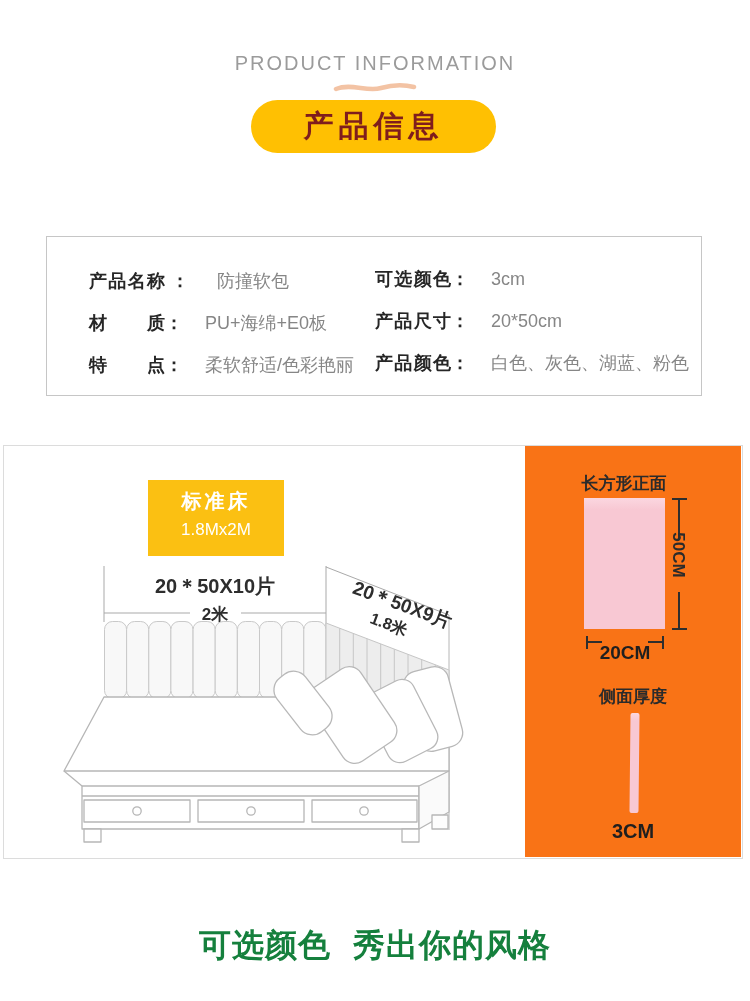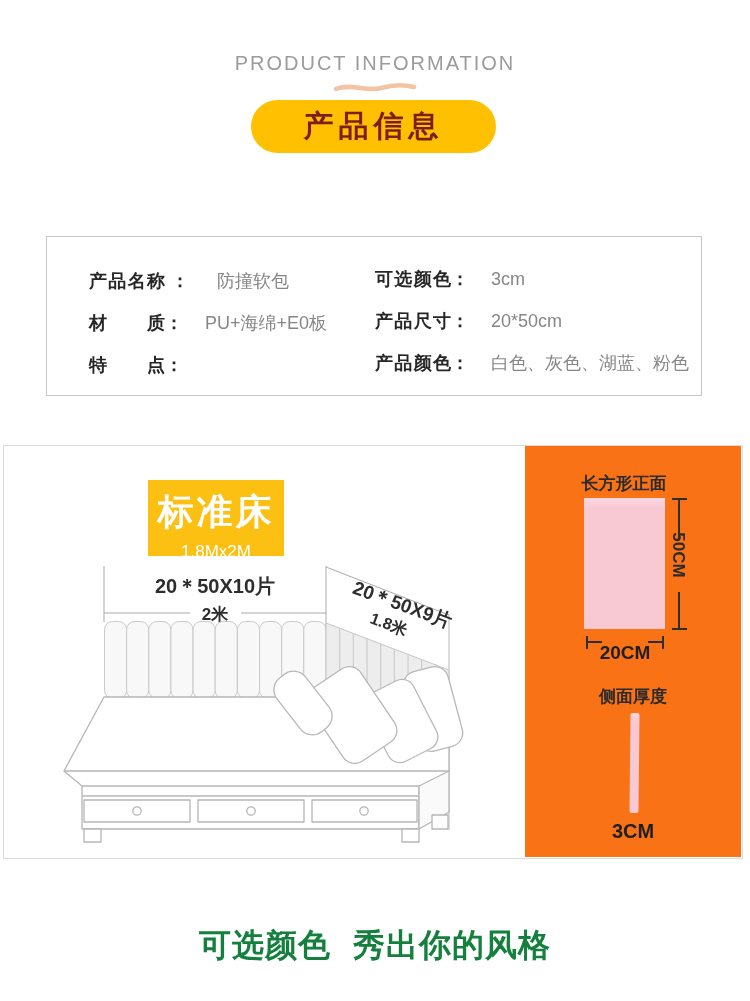"柔软舒适/色彩艳丽" span.spec-value { html: none -> <span>柔软舒适/色彩艳丽</span> }
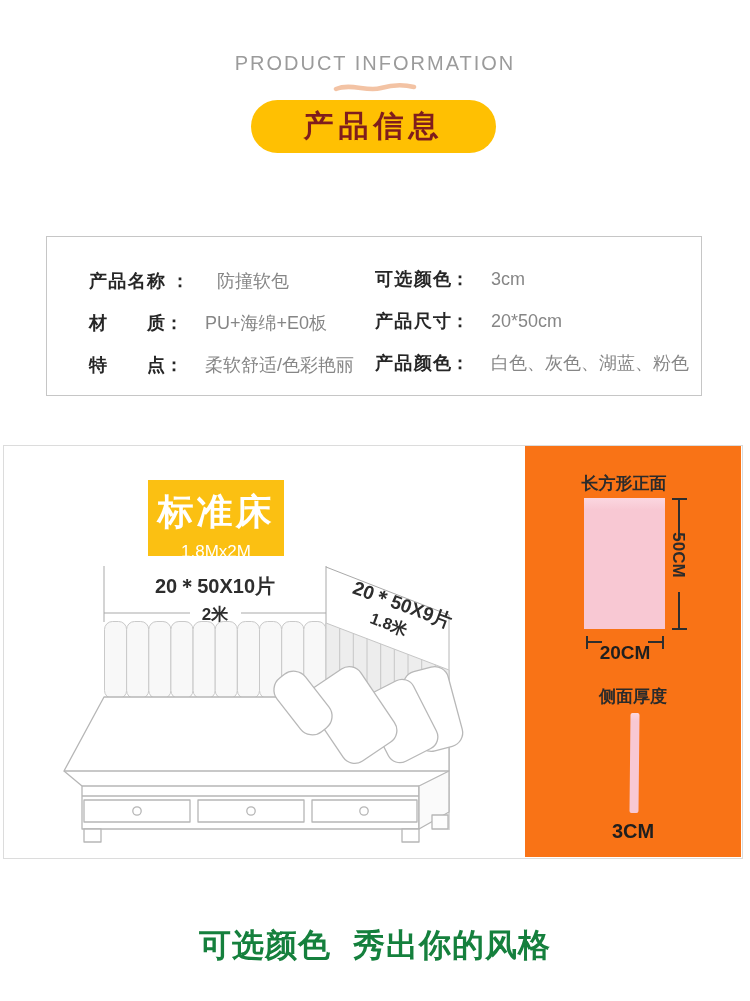"标准床" .bed-badge .t1 { font-size: 36px -> 20px }
